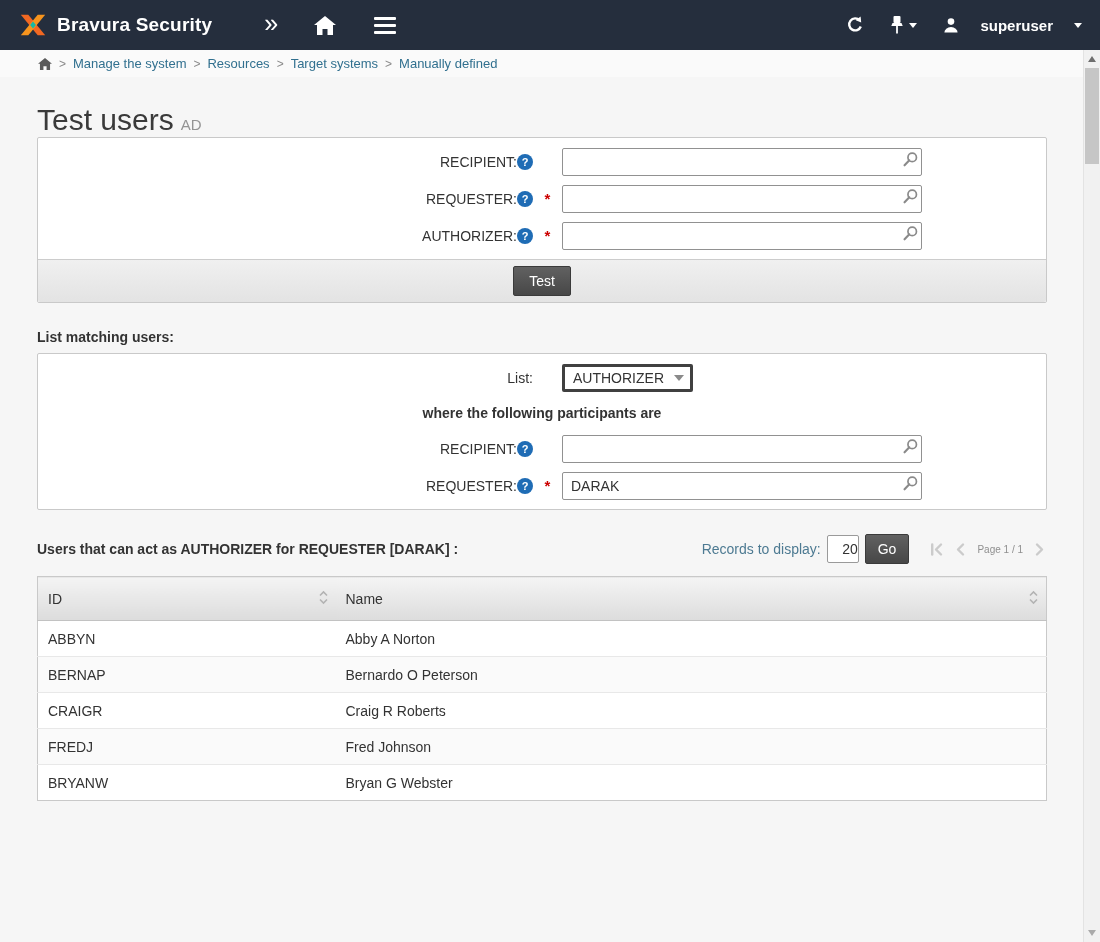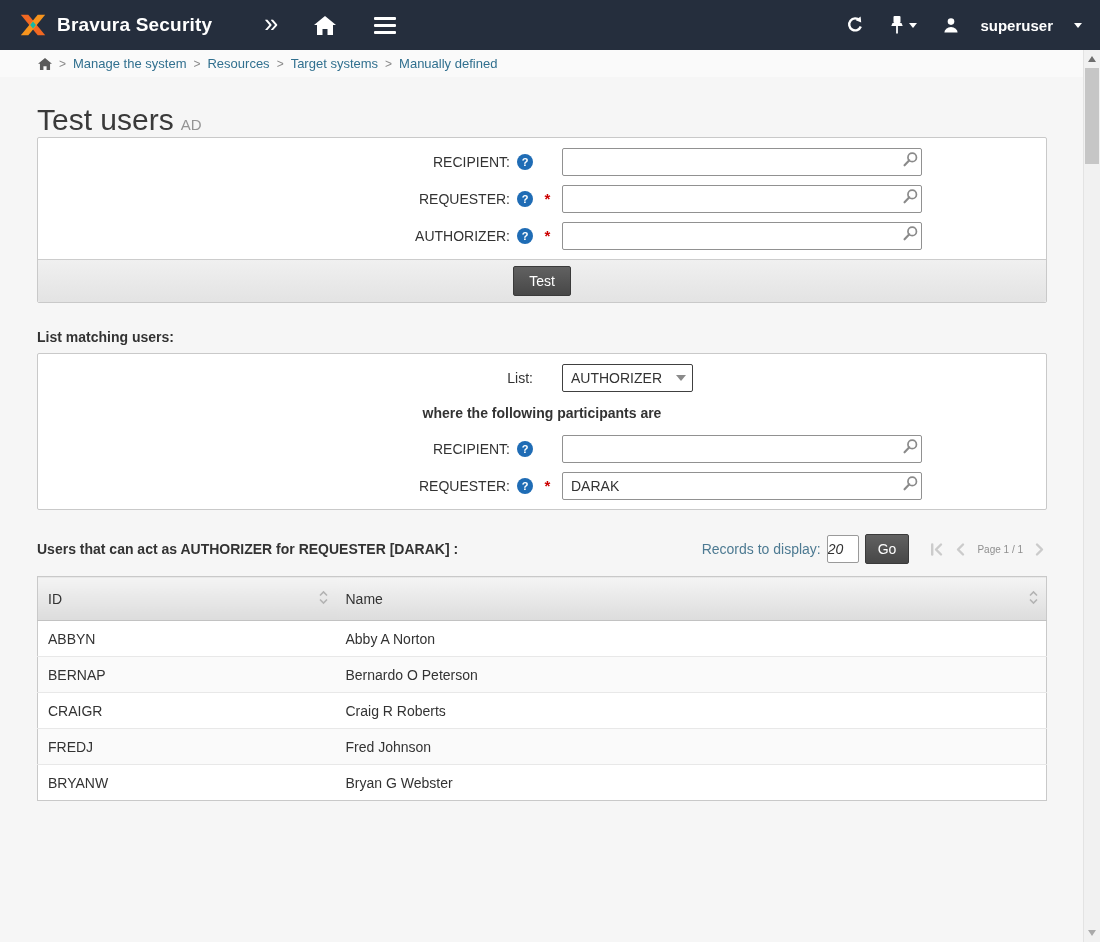"RECIPIENT:" .flabel { gap: 7px -> none }
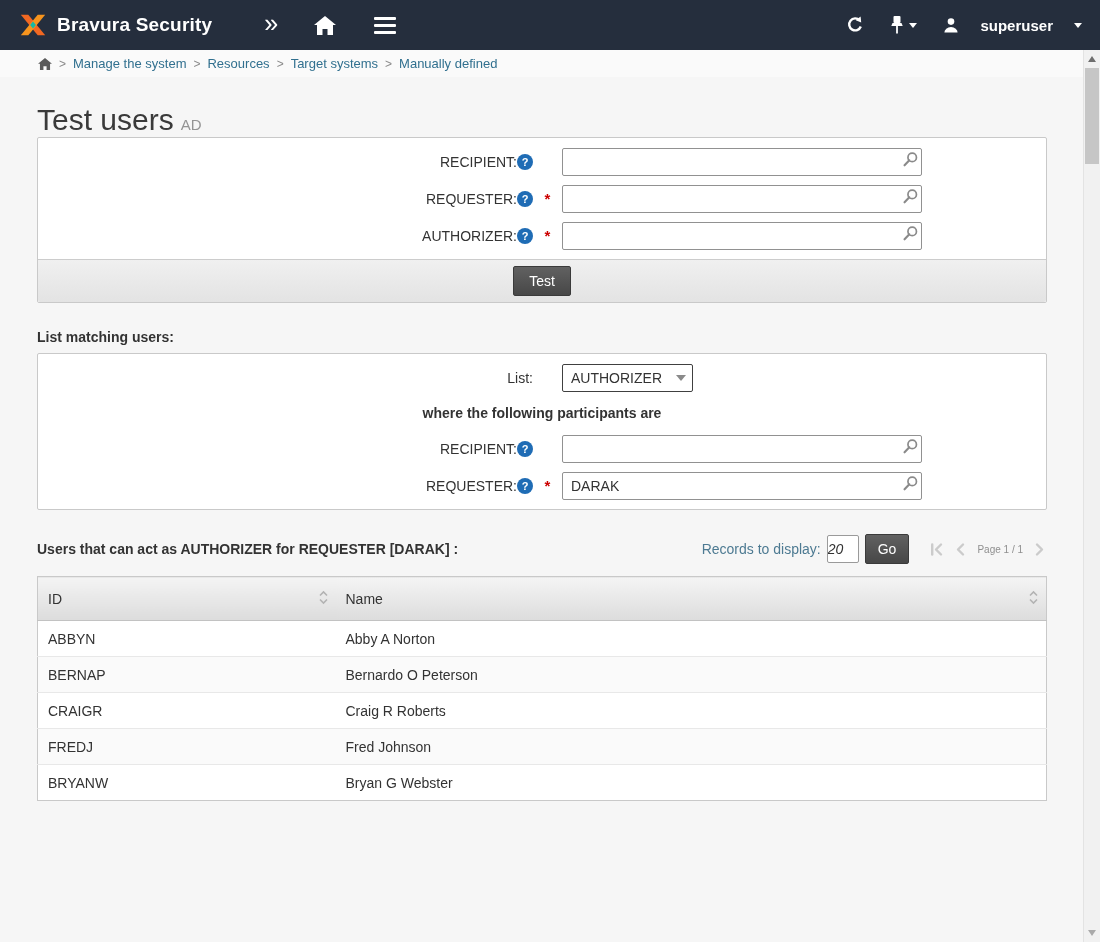"AUTHORIZER" .dropdown { border: 1px solid #404040 -> 3px solid #404040 }
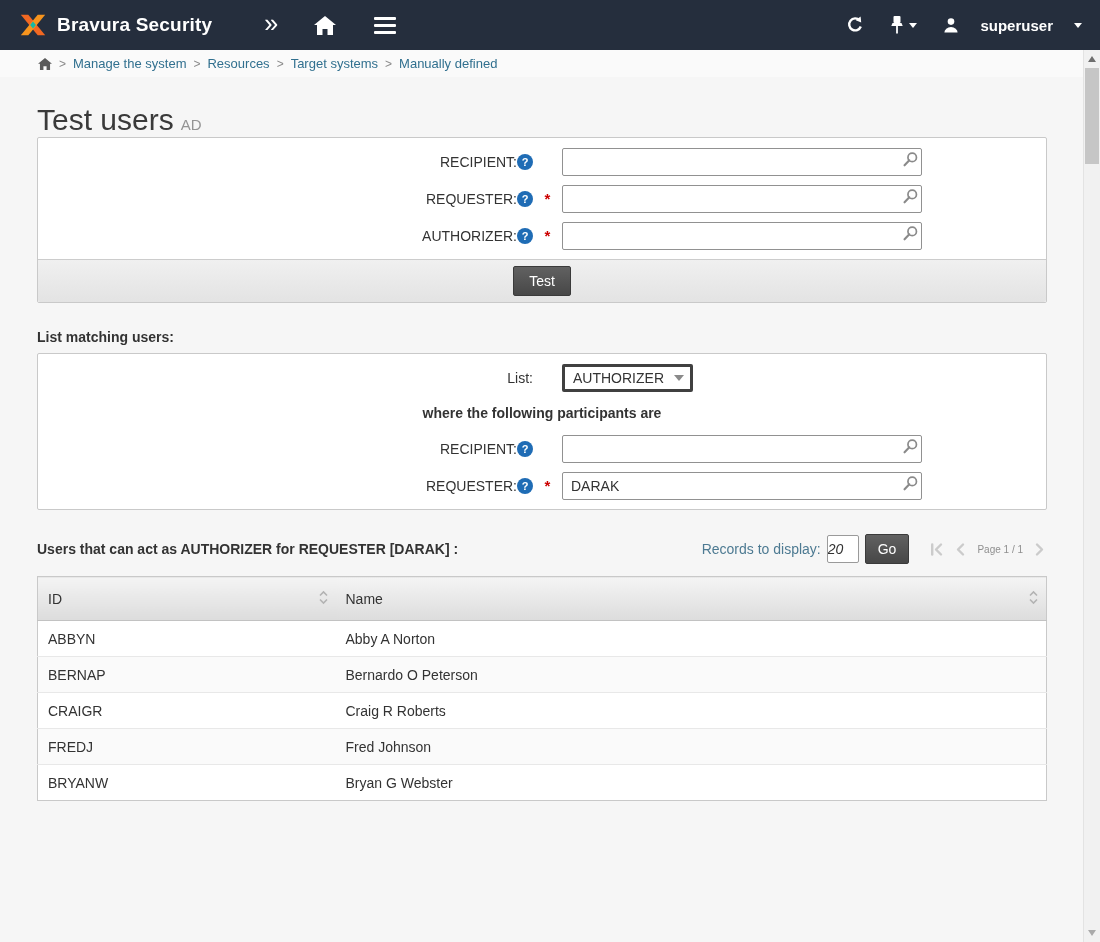"20" .records-input { font-style: italic -> none; text-align: left -> right }
